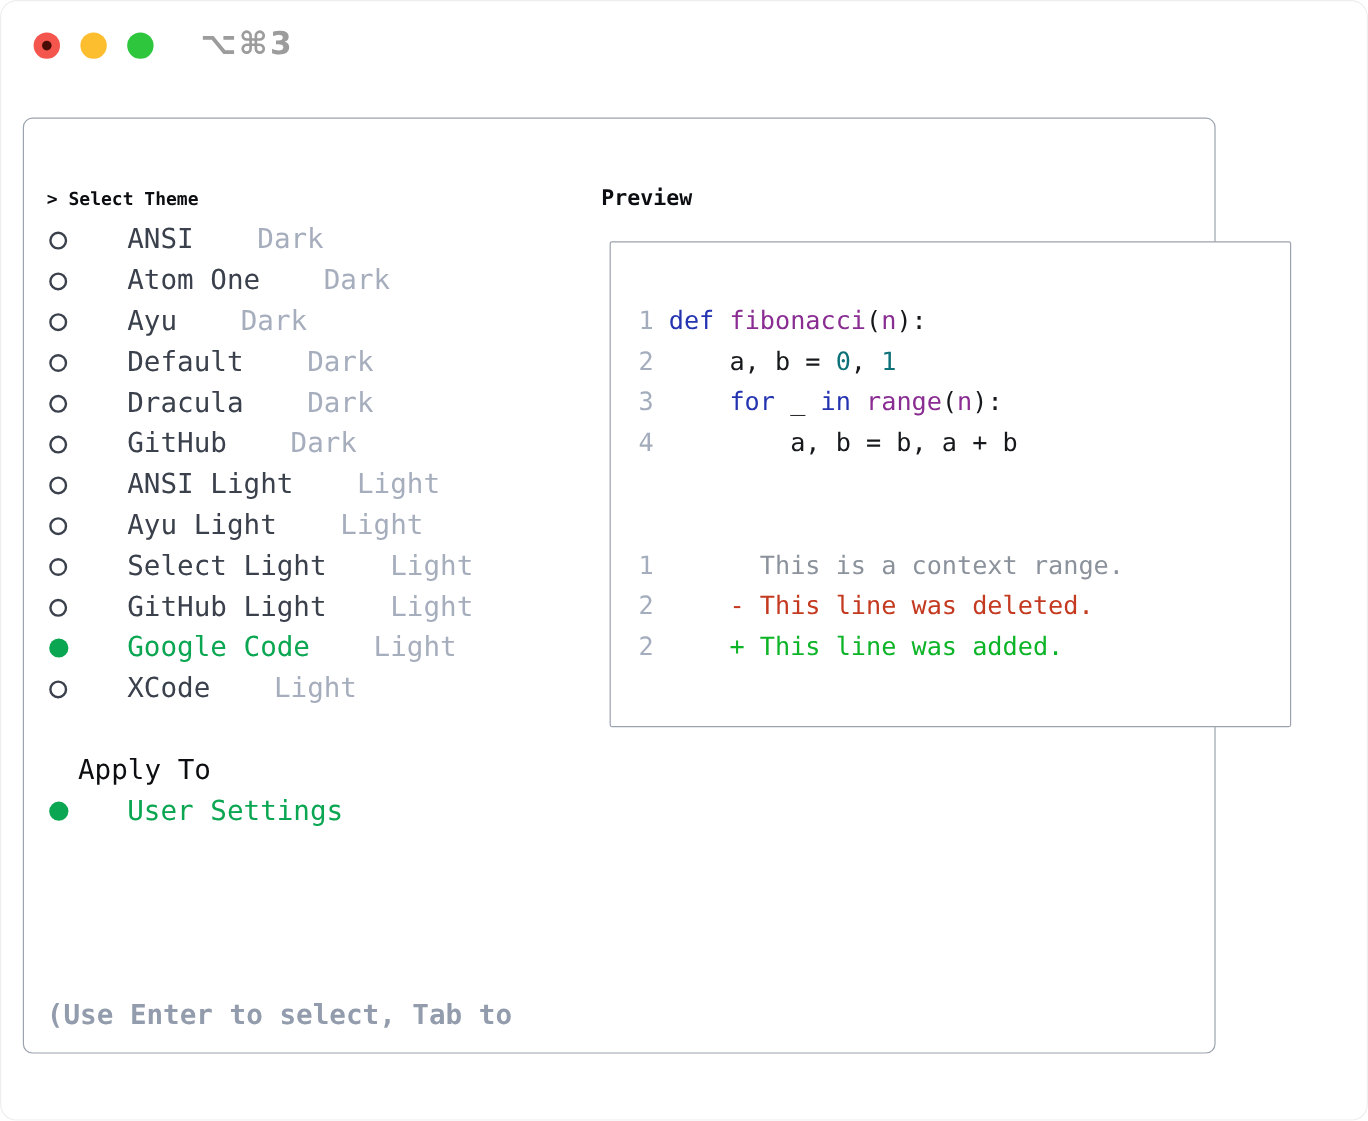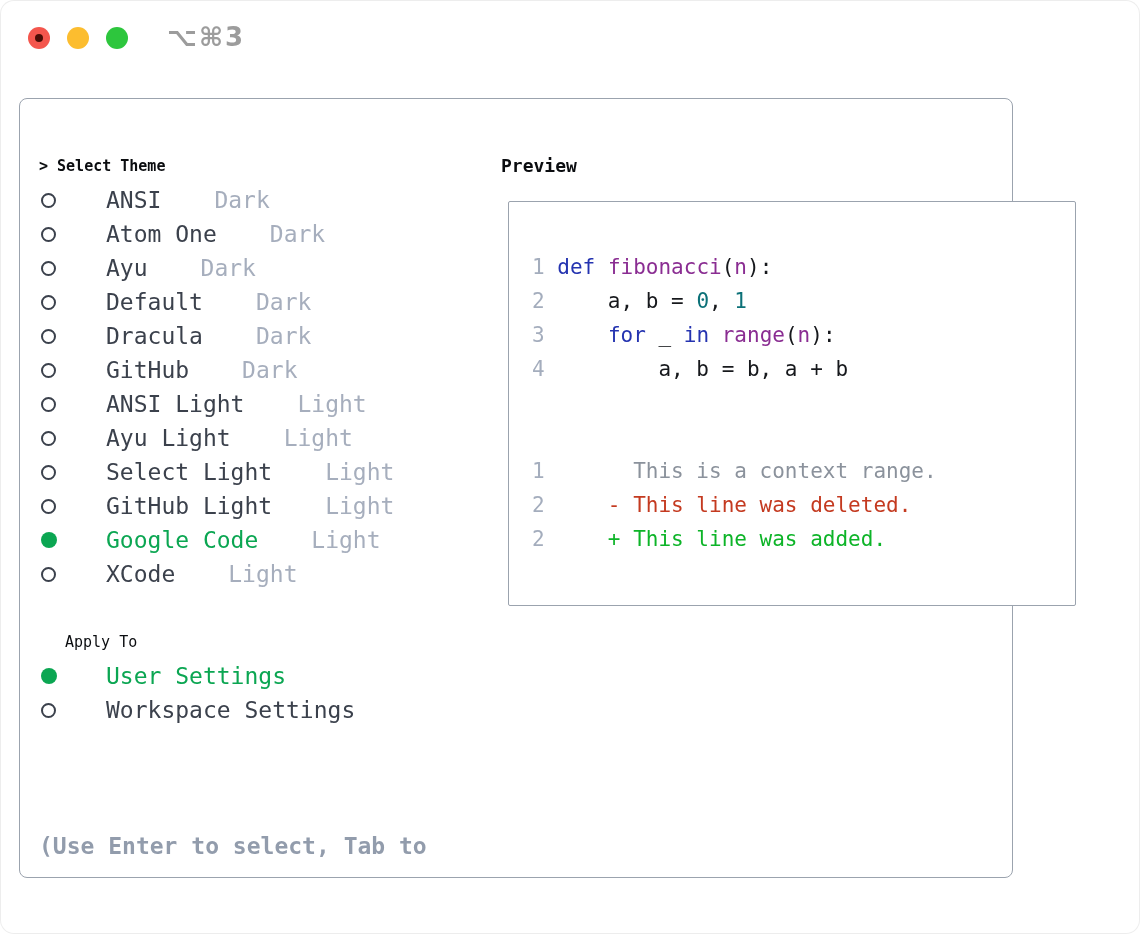"Apply To" .apply-header { font-size: 15px -> 23px }
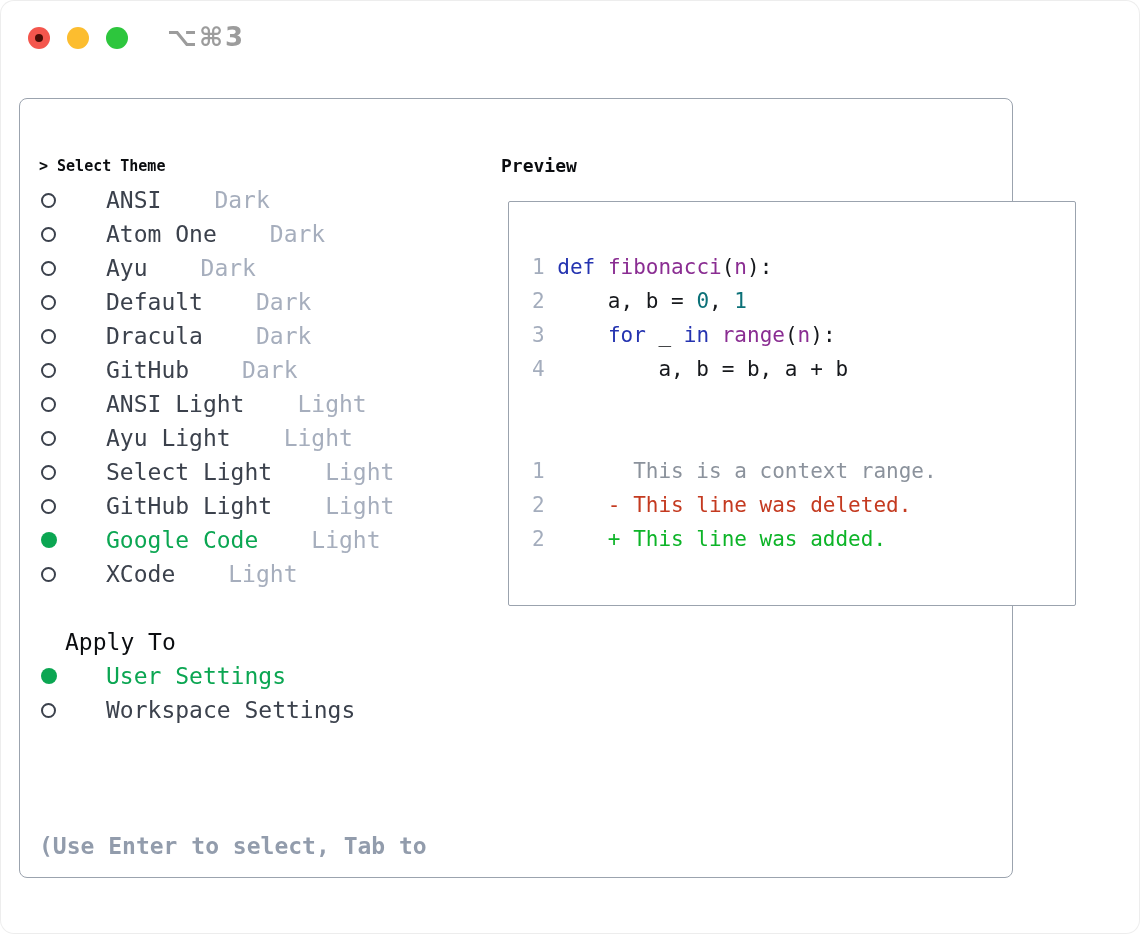"Workspace Settings" div.opt-row { html: <div><span></span><span>Workspace Settings</span></div> -> none }
